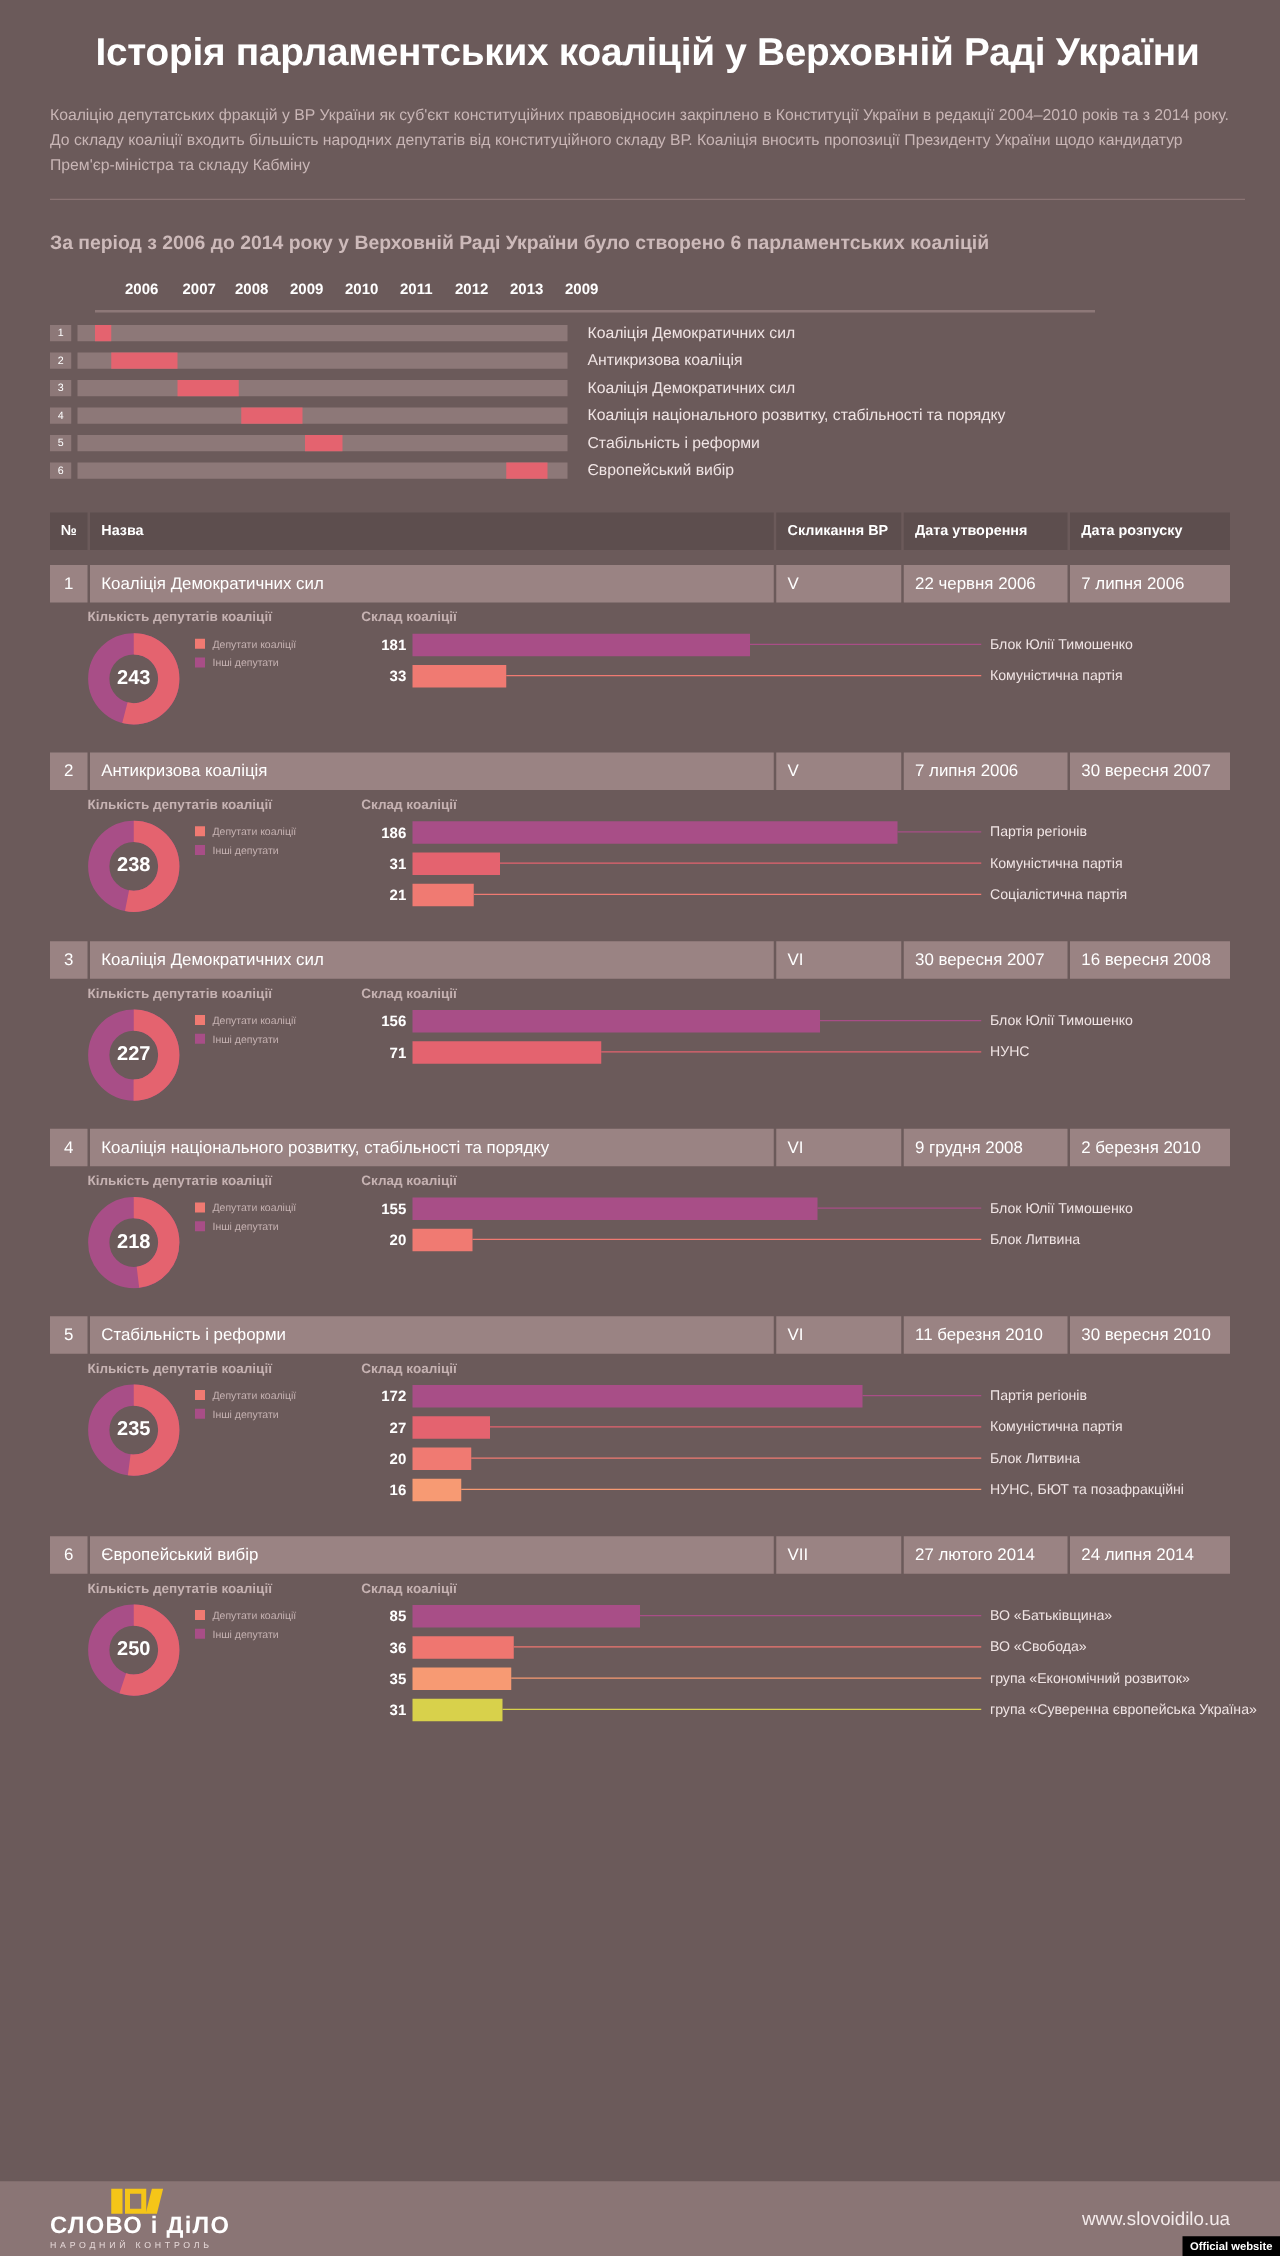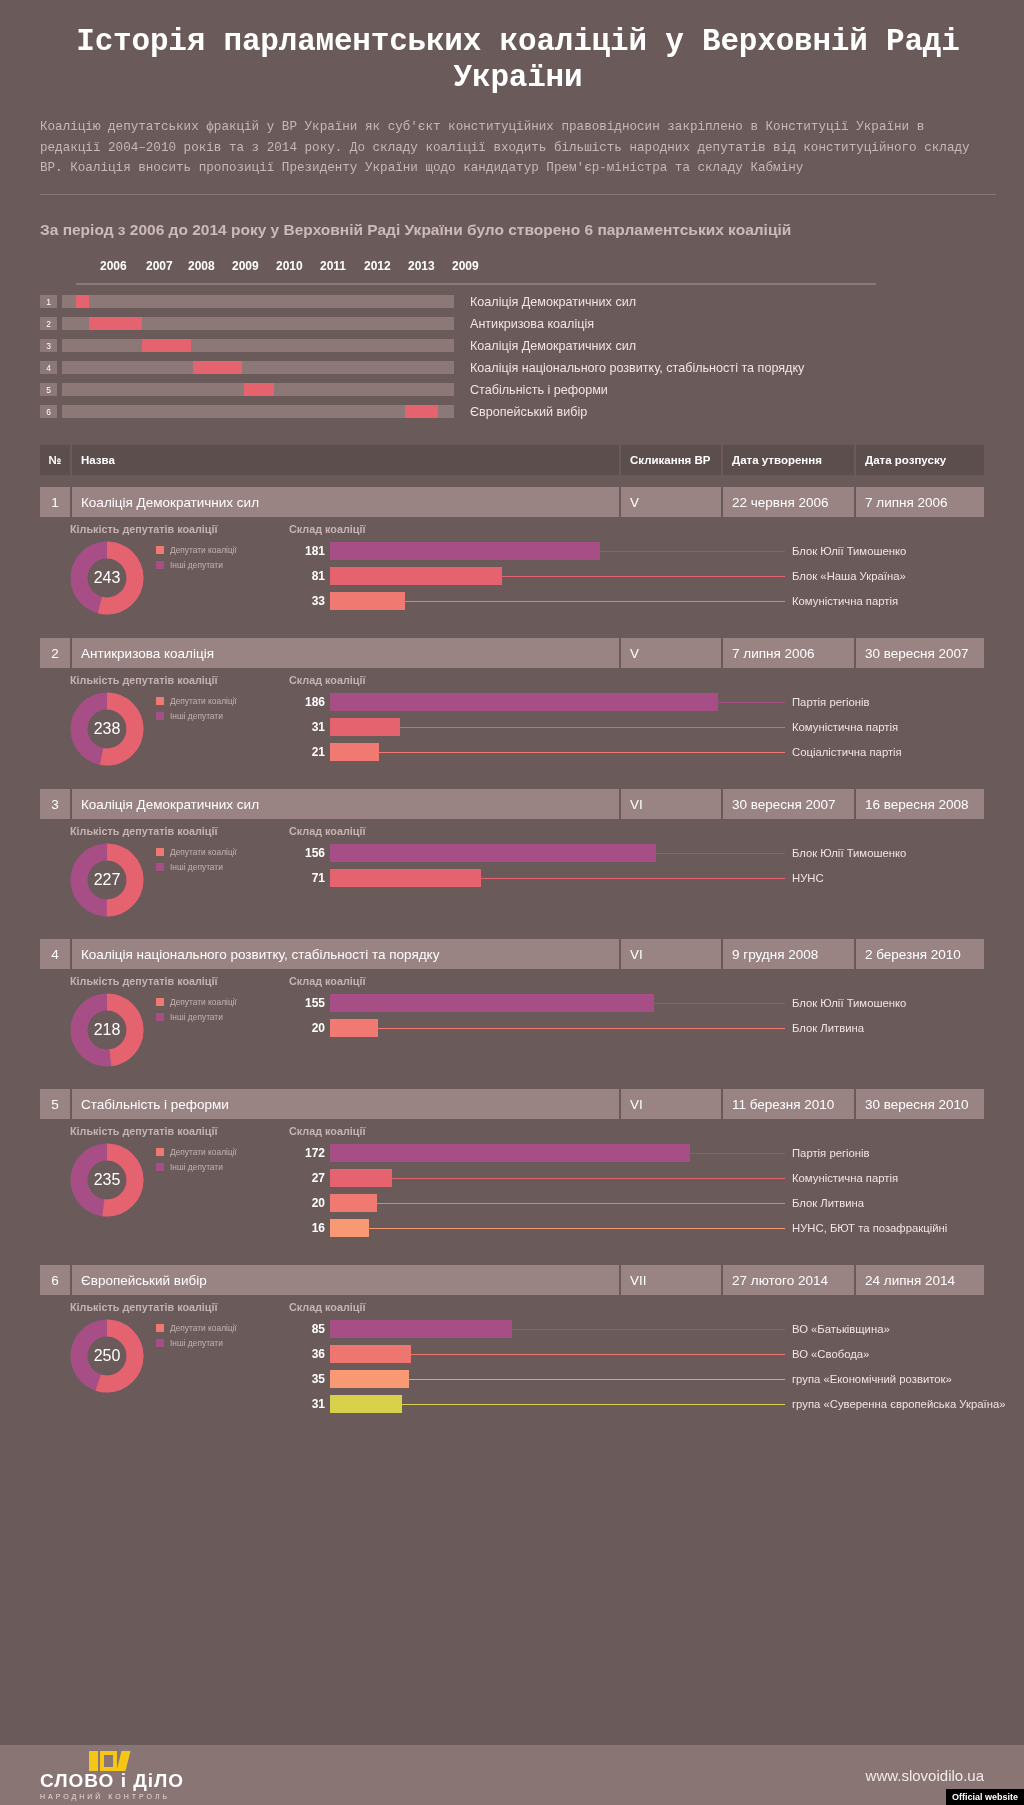"Історія парламентських коаліцій у" .header { font-family: Liberation Mono, monospace -> none }
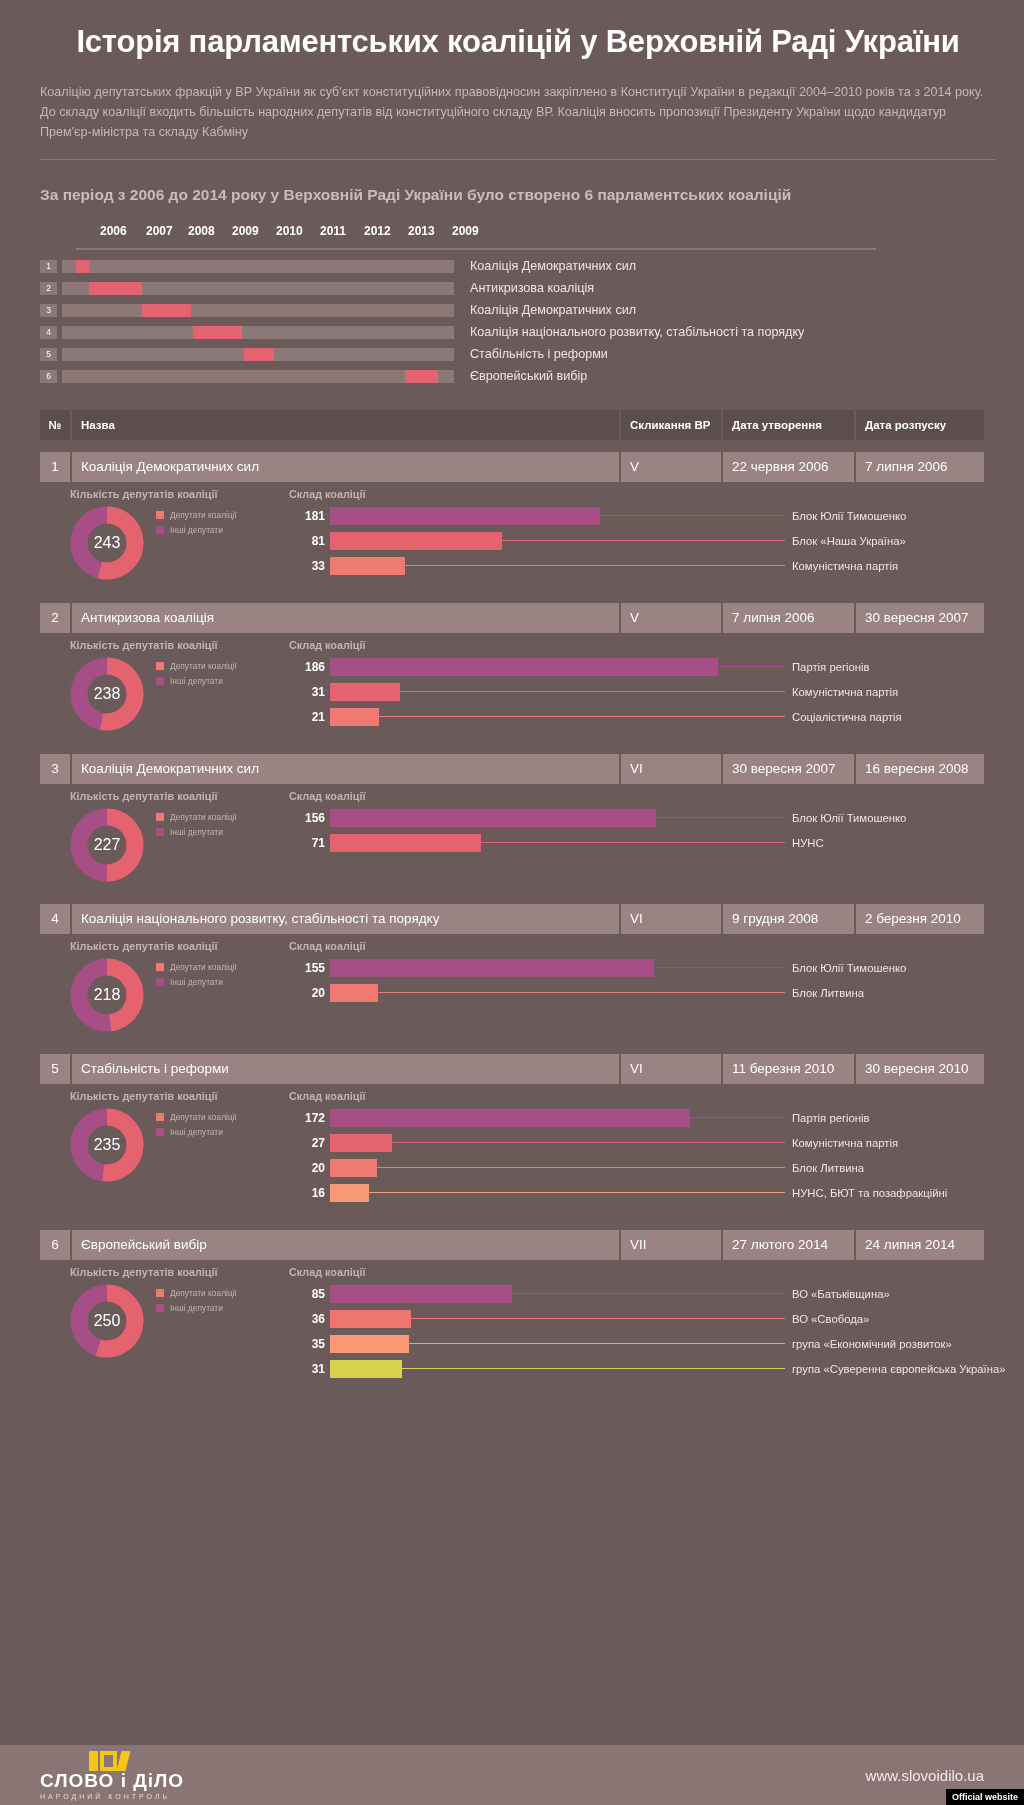"243" .donut .val { font-weight: normal -> bold }
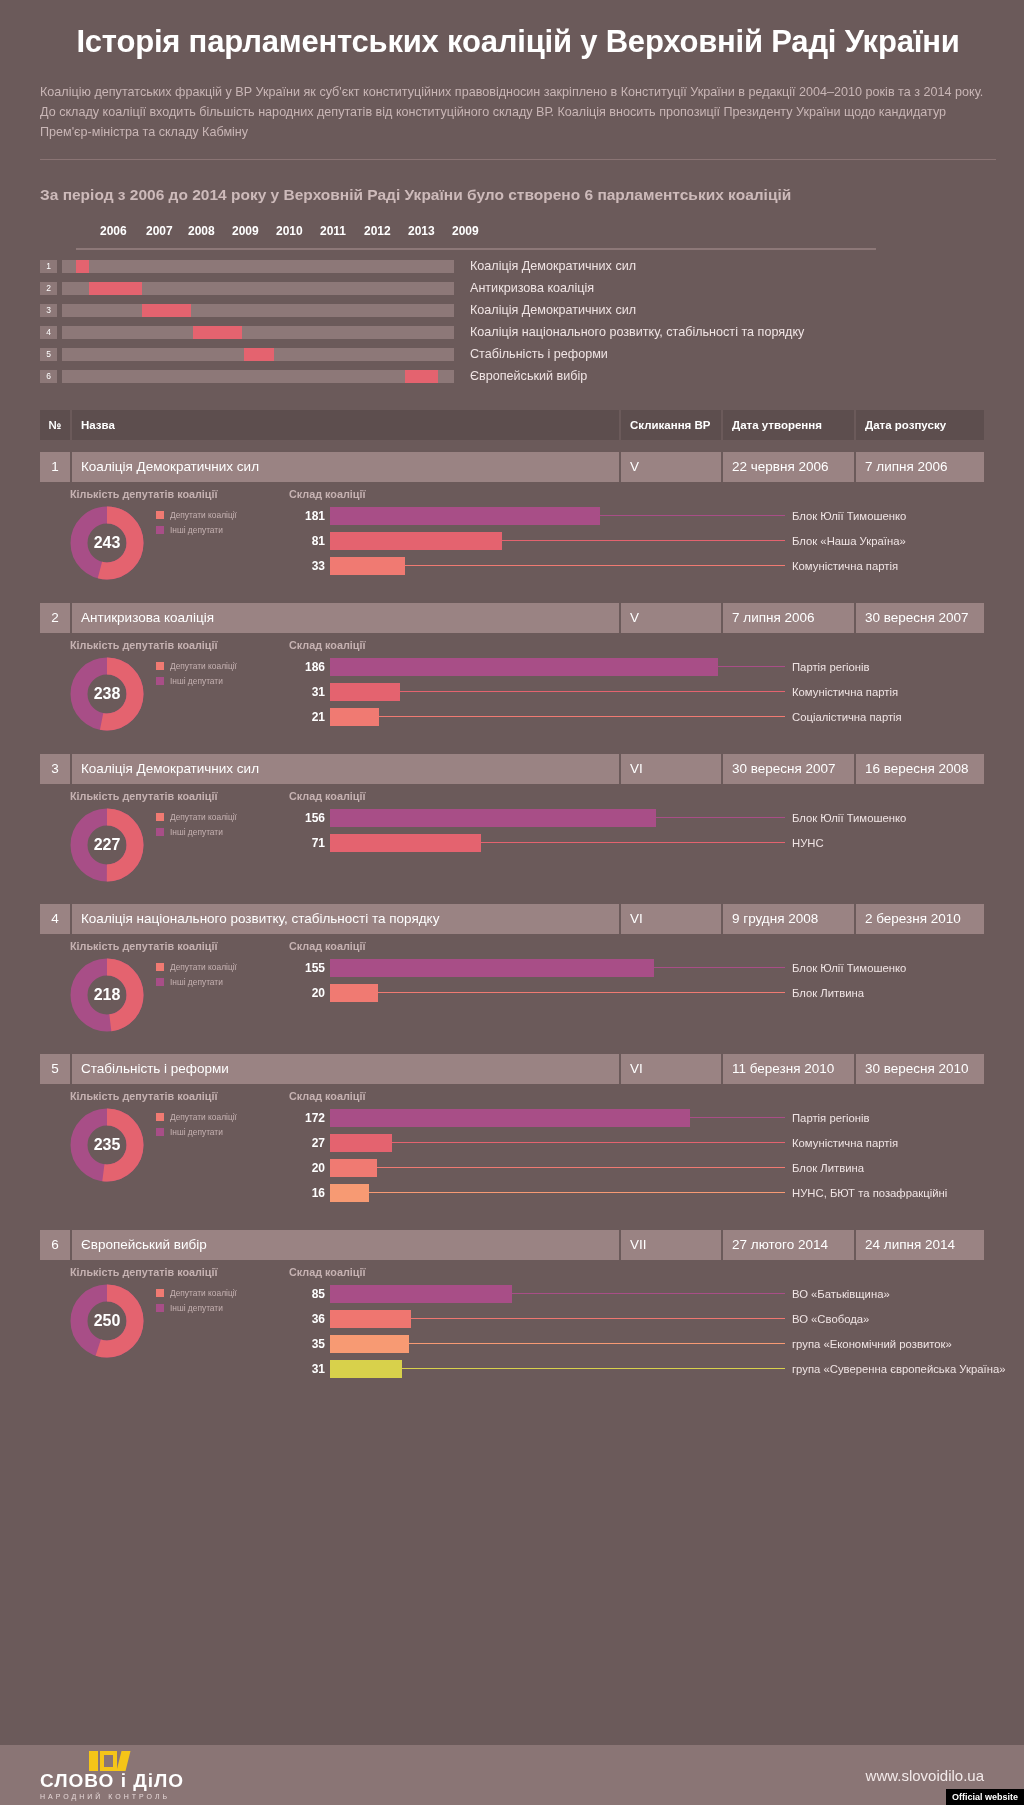"81" div.brow { html: <div> <div>81</div> <div></div> <div></div> <div>Блок «Наша Україна»</div> </div> -> none }
